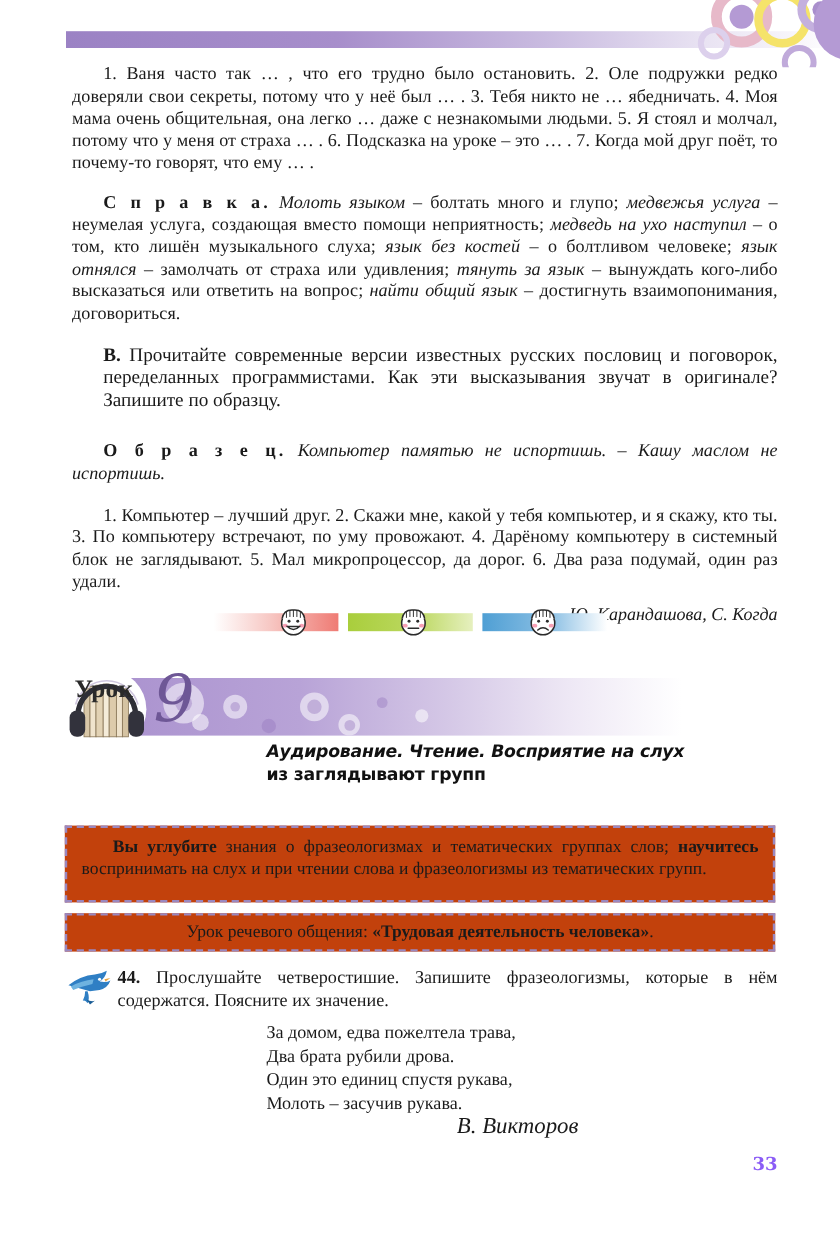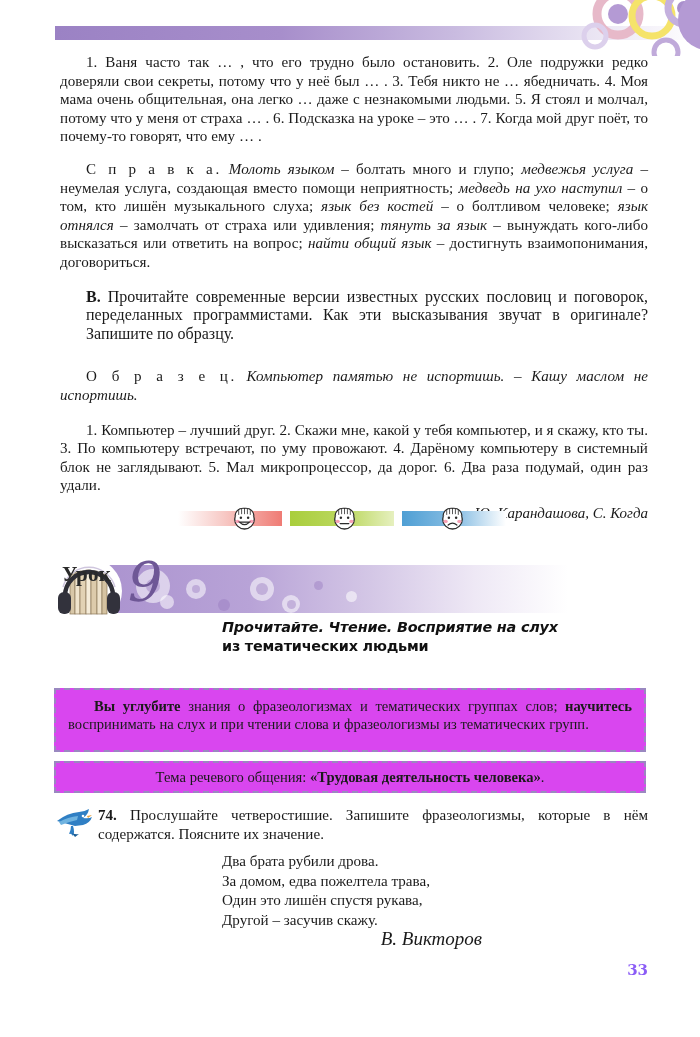"С п р а в" .spaced { font-weight: none -> bold }
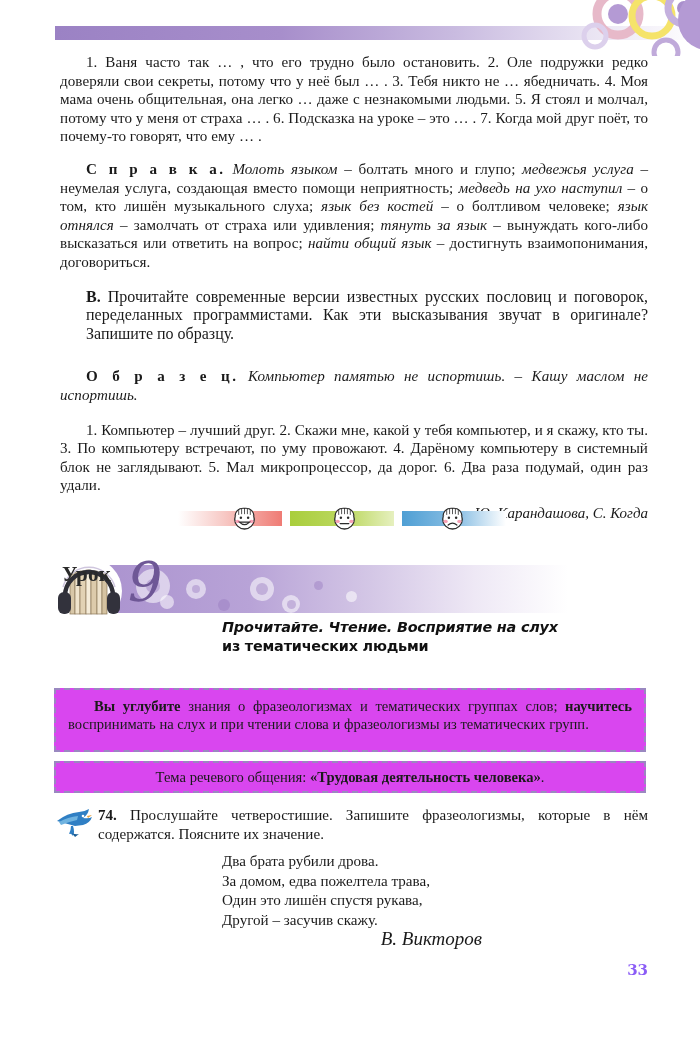"Прочитайте. Чтение. Восприятие на слух" div.ln1 { text: Прочитайте -> Аудирование }
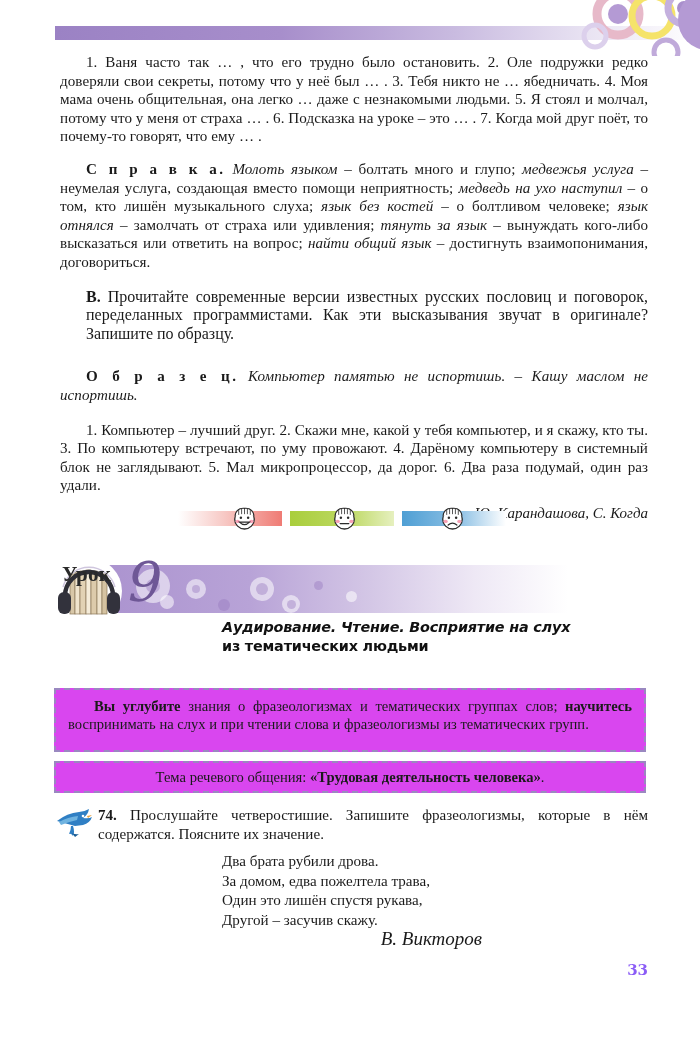"из тематических людьми" div.ln3 { text: тематических людьми -> заглядывают групп }
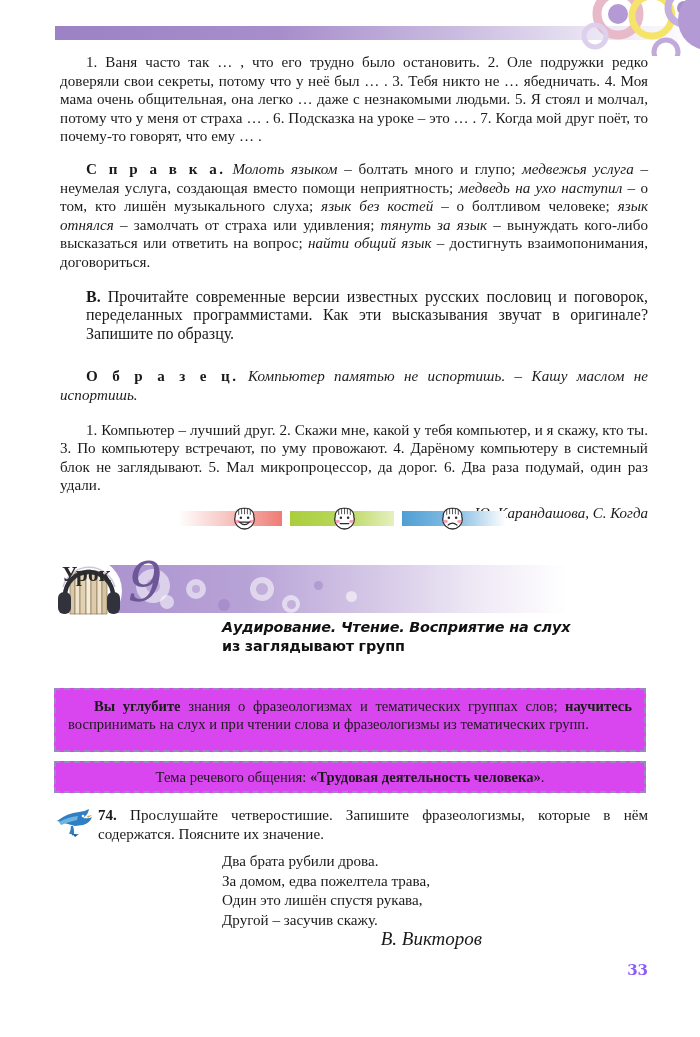"Вы углубите знания о фразеологизмах" .infobox { background: #d946ef -> #c2410c }
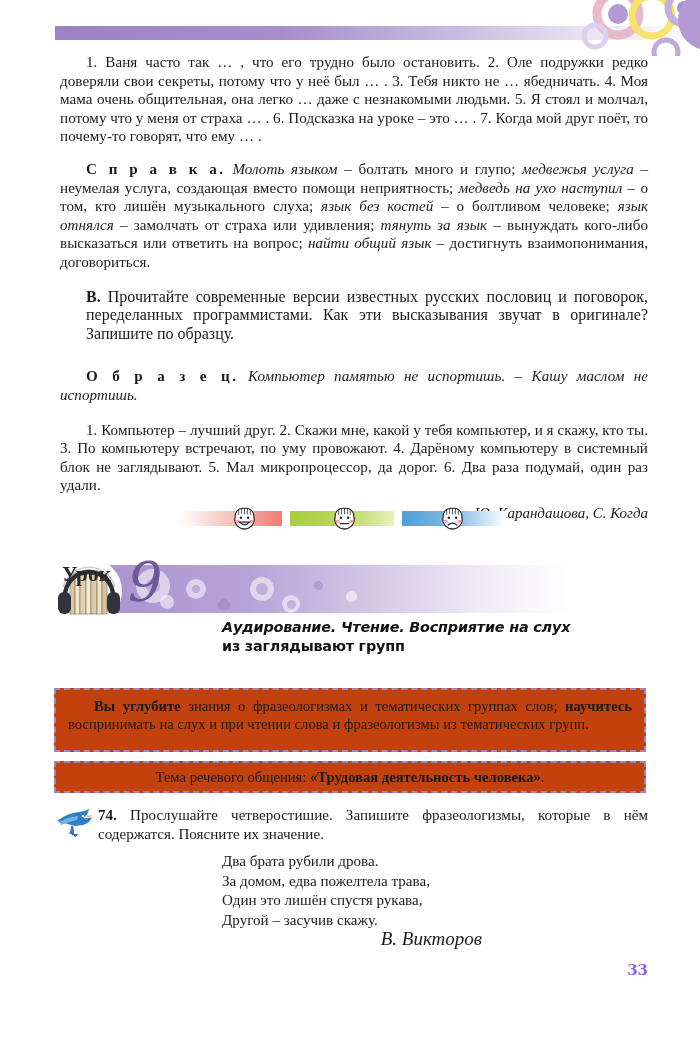"Тема речевого общения:" span { text: Тема -> Урок }
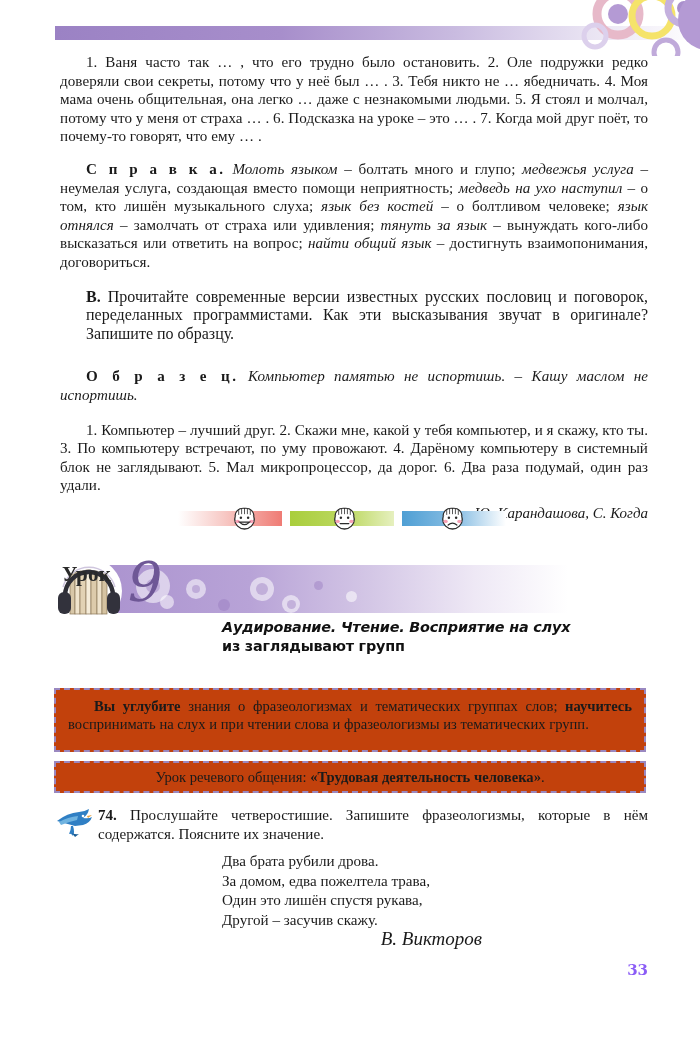"74." span.b { text: 74 -> 44 }
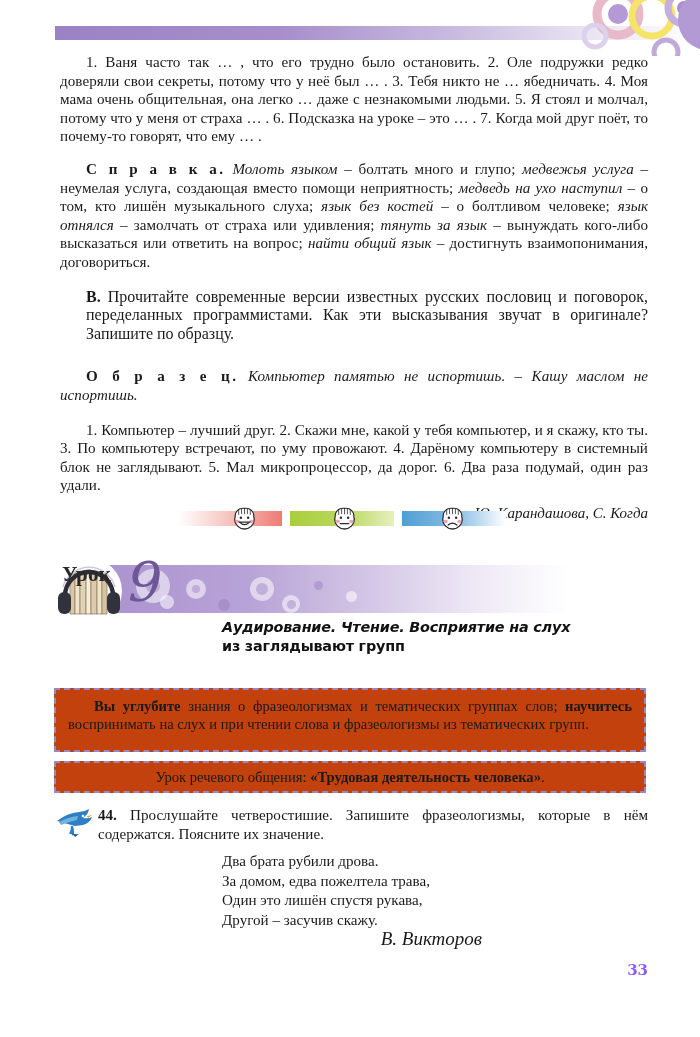"Два брата рубили дрова." div { order: before "За домом, едва пожелтела трава," -> after "За домом, едва пожелтела трава," }
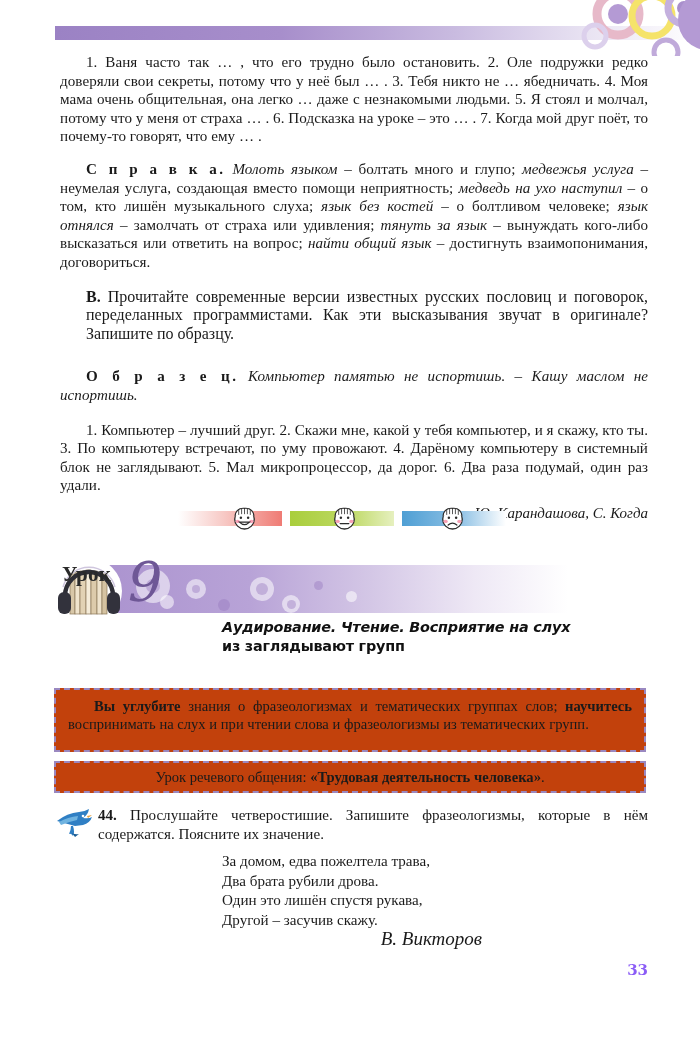"Один это лишён спустя рукава," div { text: лишён -> единиц }
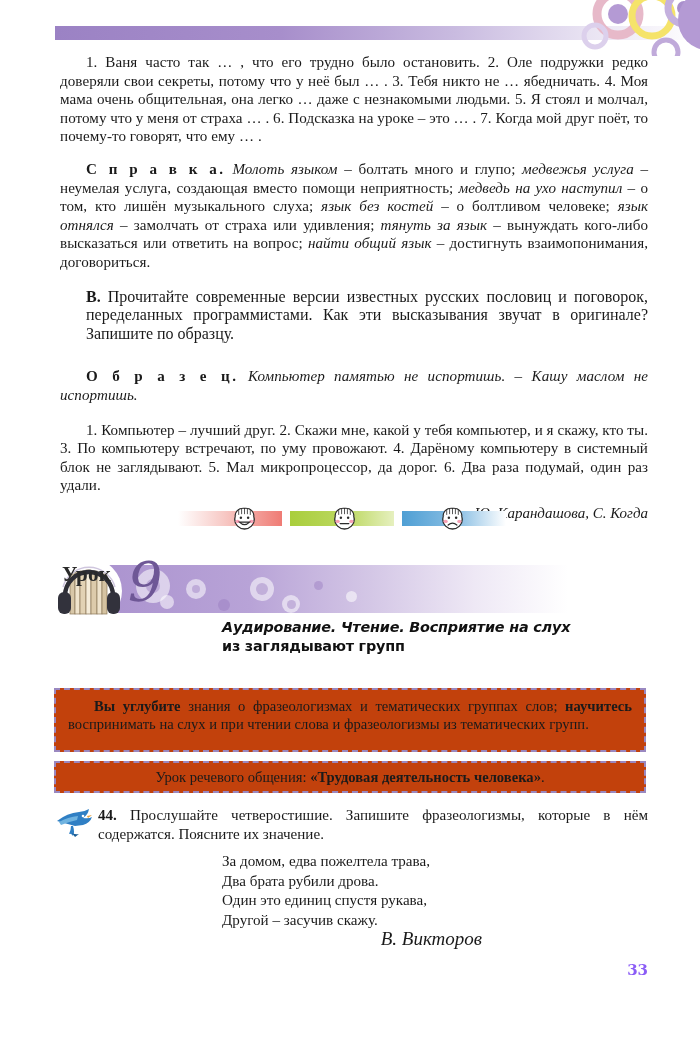"Другой – засучив скажу." div { text: Другой – засучив скажу -> Молоть – засучив рукава }
